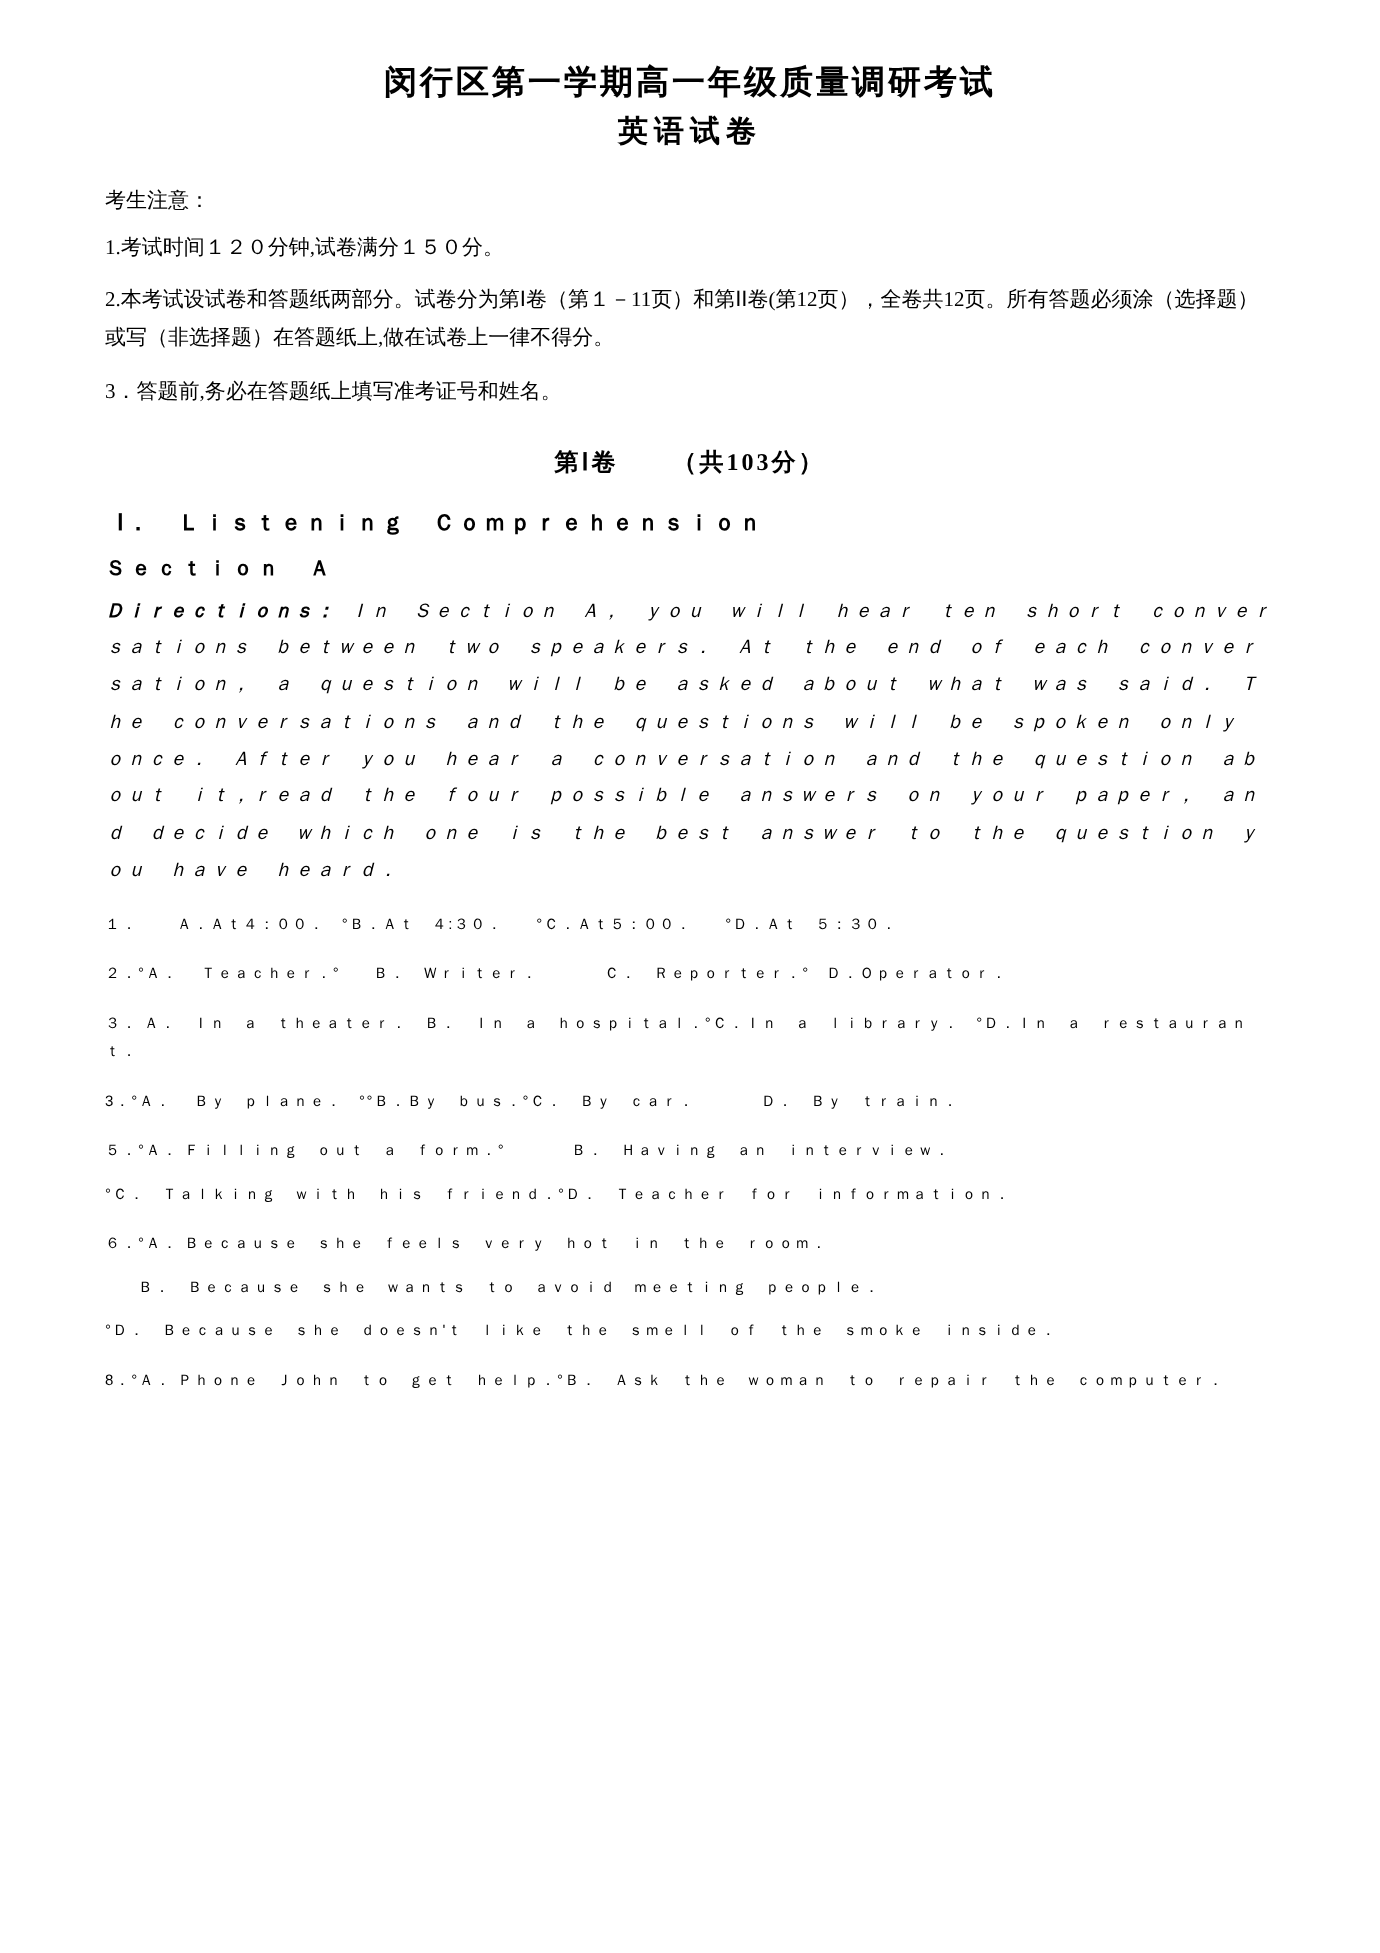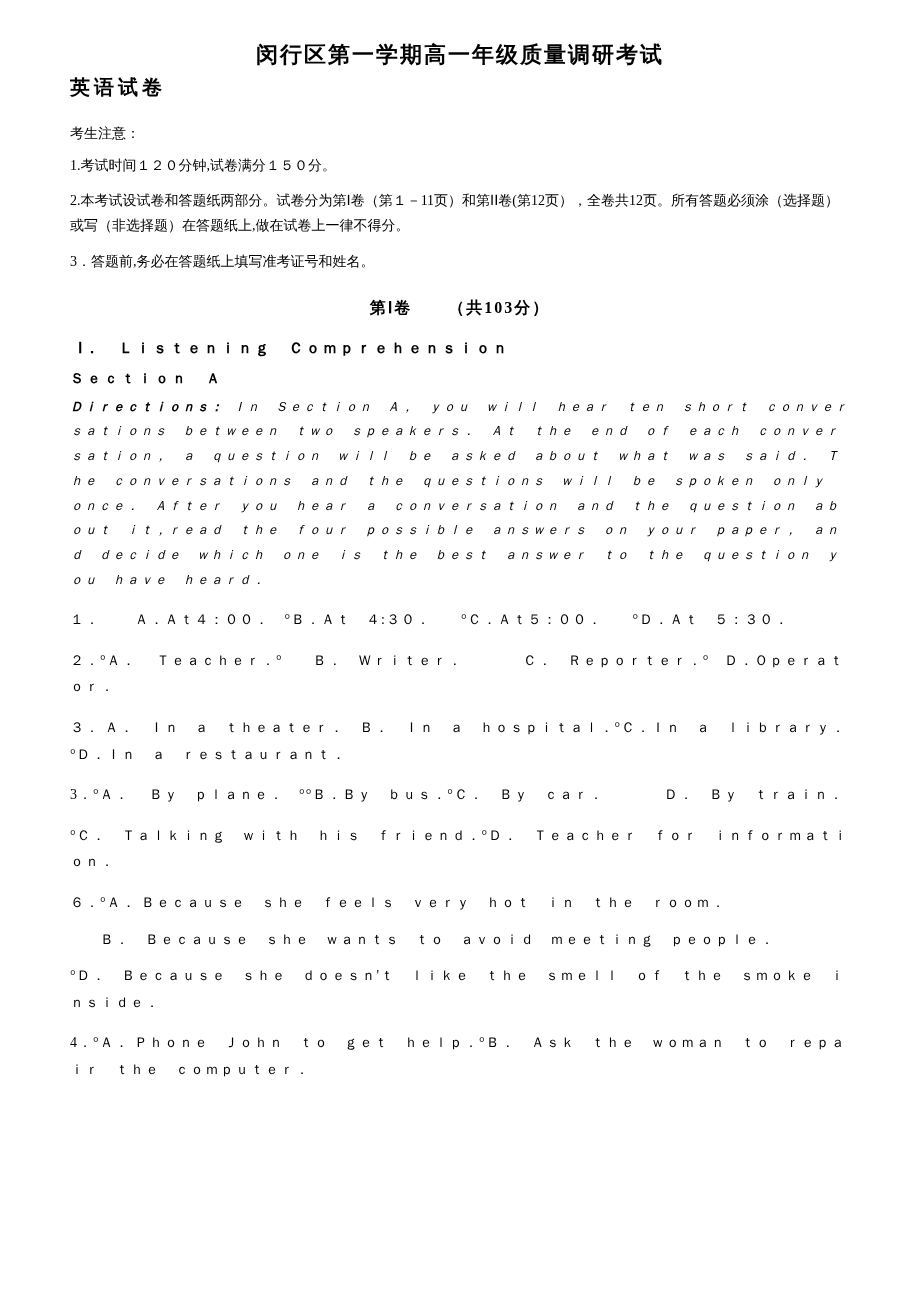"英语试卷" .sub-title { text-align: none -> center }
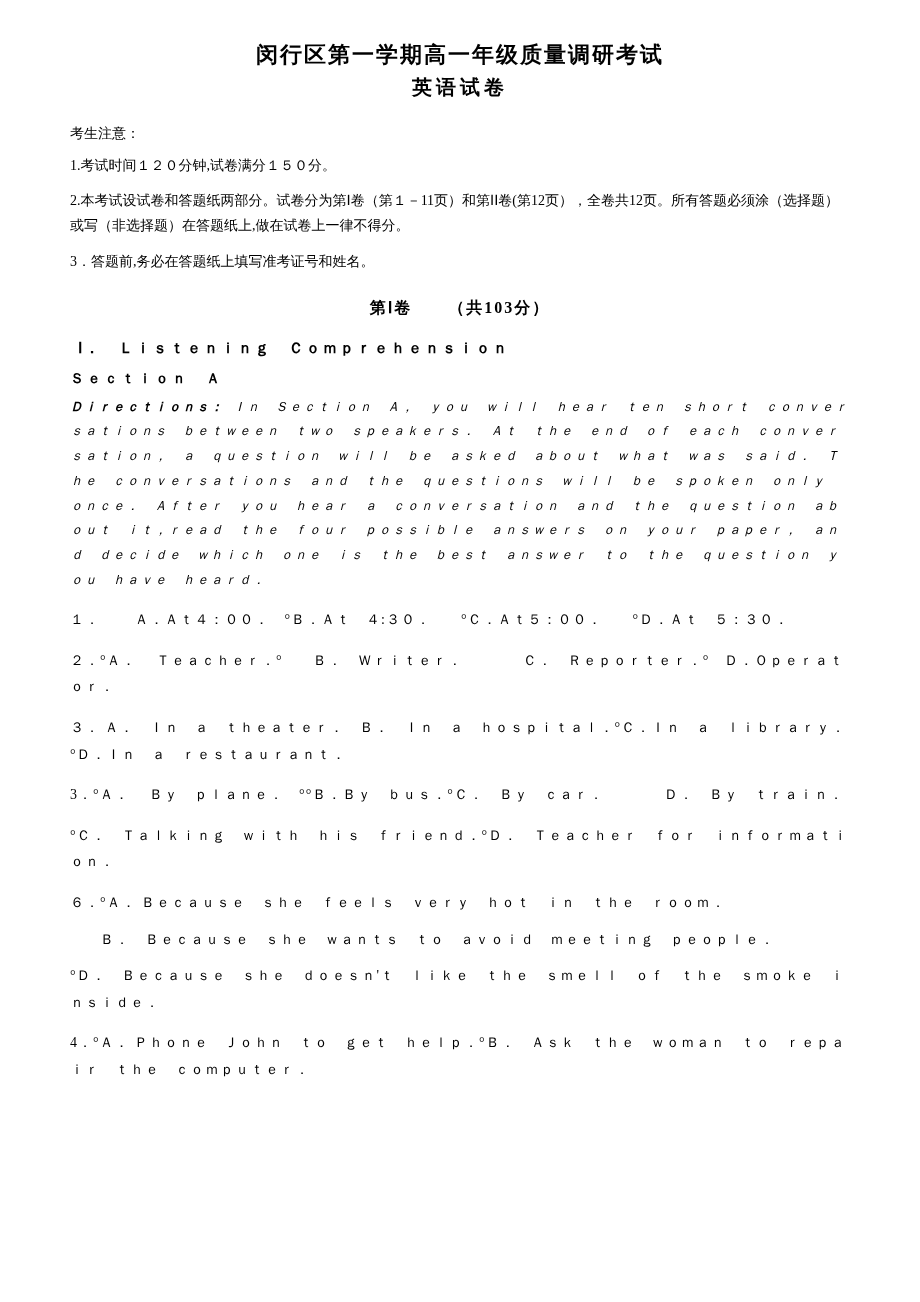"１． Ａ．Ａｔ４：００． °Ｂ．Ａｔ ４:３０． °Ｃ．Ａｔ５：００．" .question { font-family: Liberation Serif, serif -> Liberation Sans, sans-serif; font-size: 14px -> 10px }
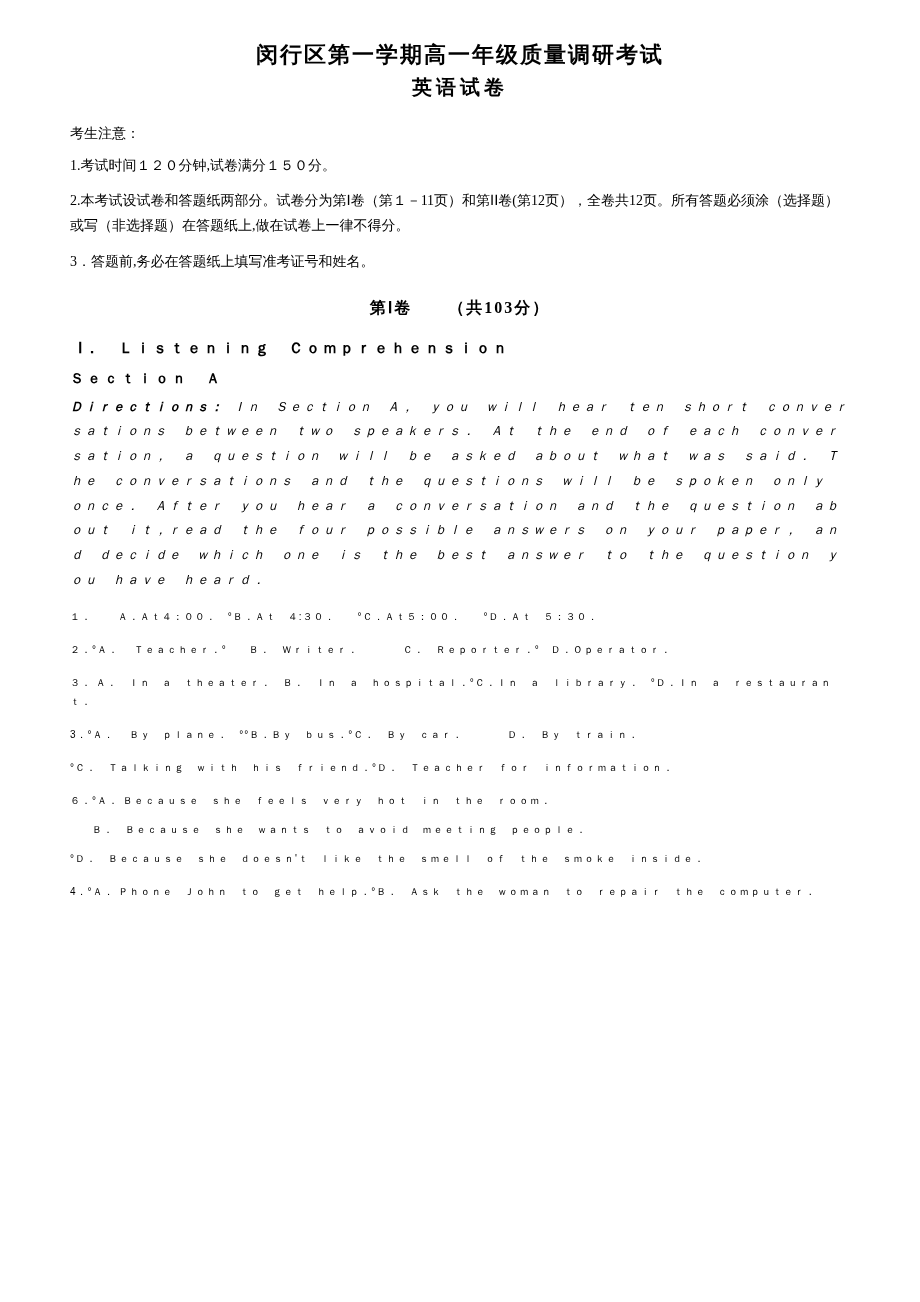"５．°Ａ． Ｆｉｌｌｉｎｇ ｏｕｔ ａ ｆｏｒｍ．°" div.question { html: none -> <div> <span>５．°Ａ．</span> <span>Ｆｉｌｌｉｎｇ ｏｕｔ ａ ｆｏｒｍ．° Ｂ． Ｈａｖｉｎｇ ａｎ ｉｎｔｅｒｖｉｅｗ．</span> </div> }
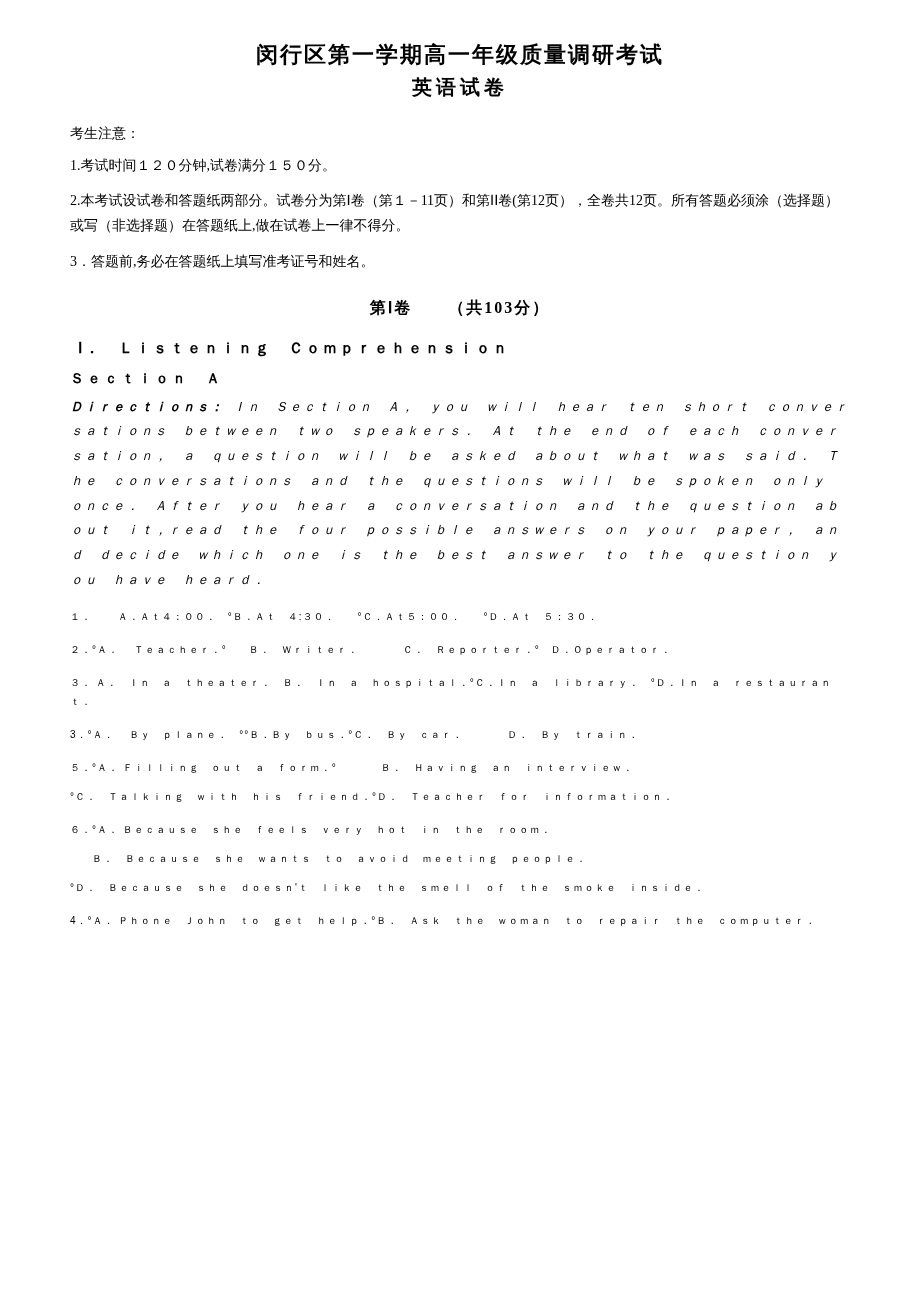"4．°Ａ．" span { text: 4 -> 8 }
